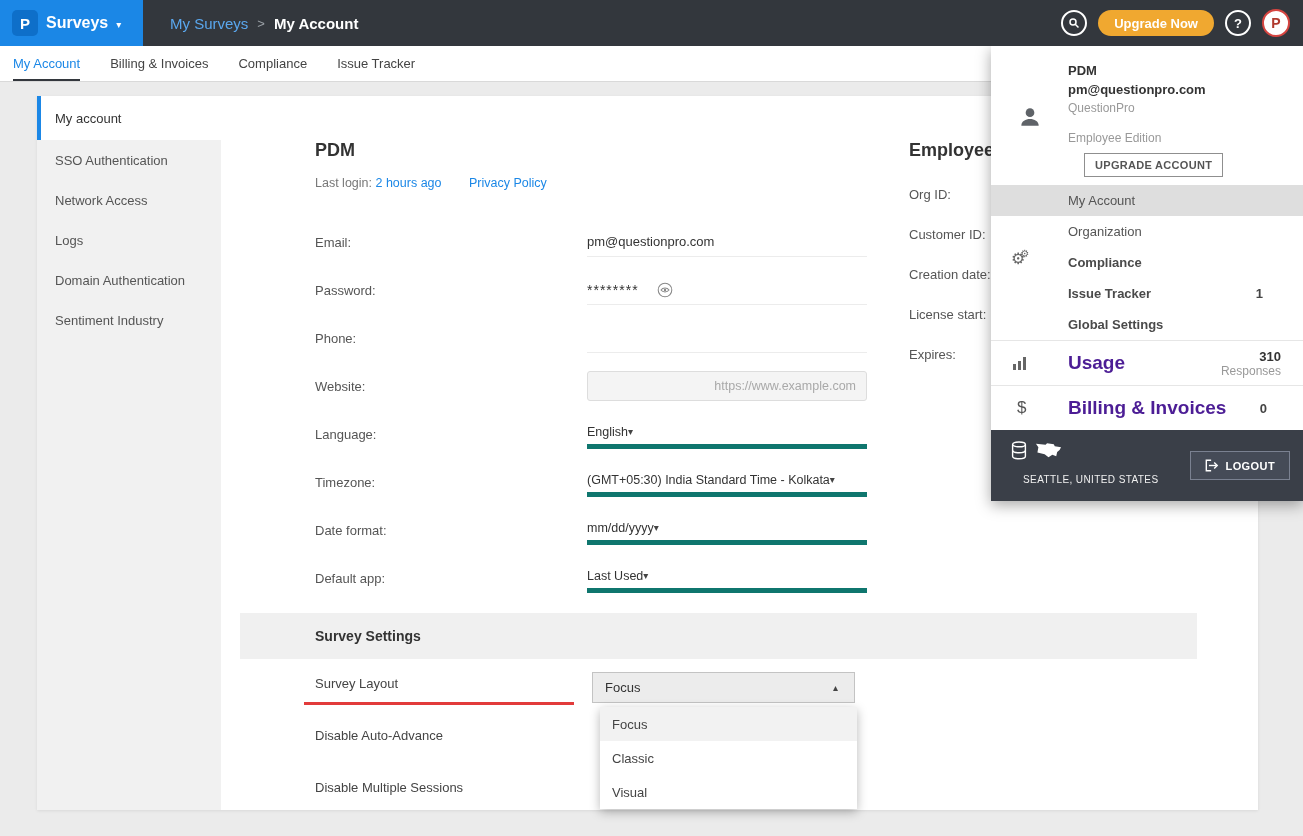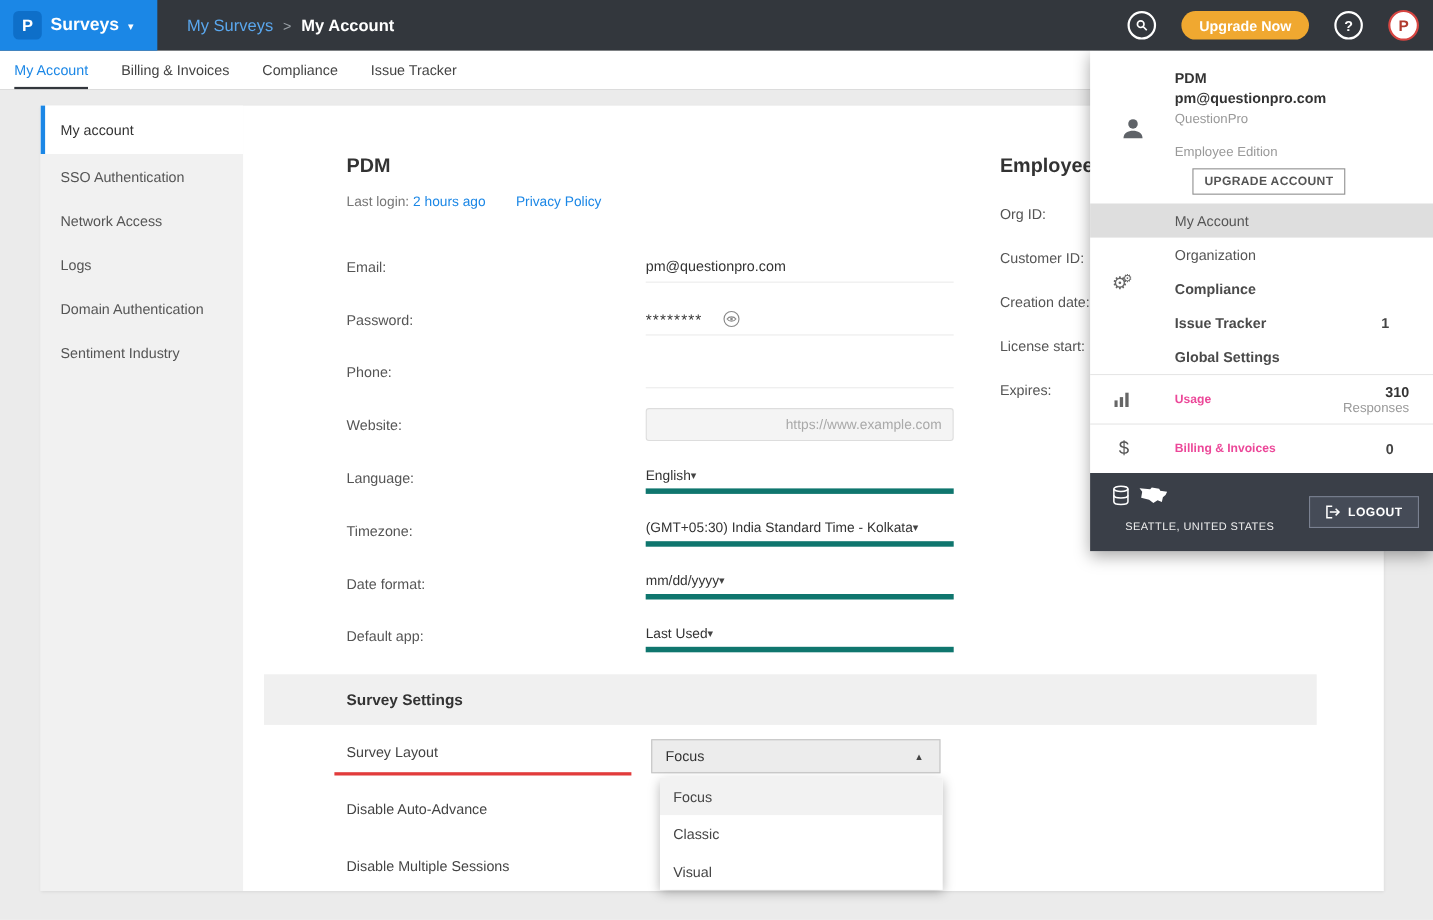"Upgrade Now" .topbar-right { gap: 23px -> 11px }
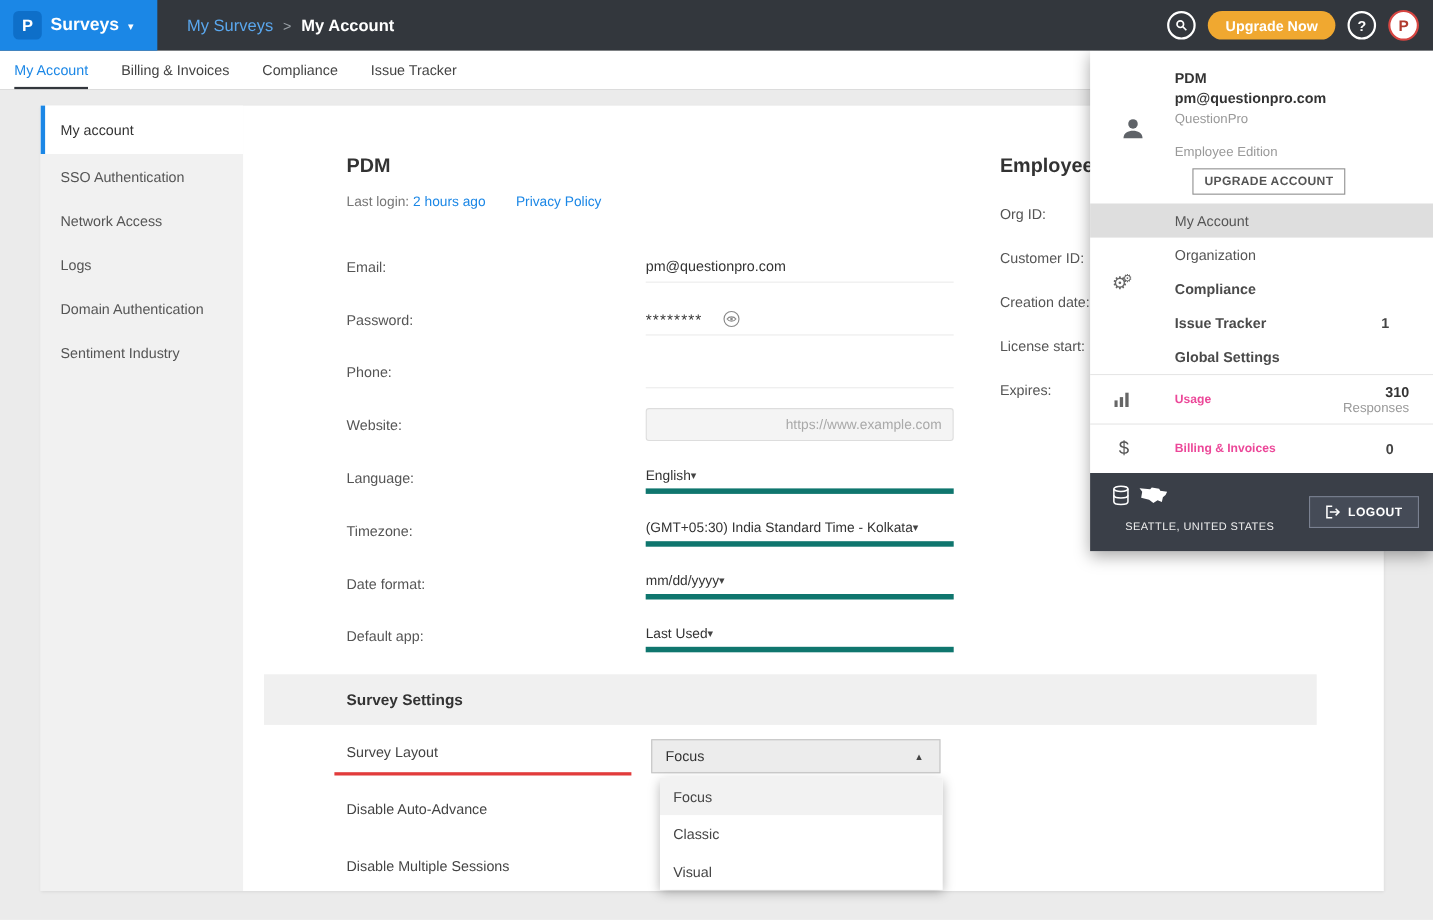"Usage" .u-rowlabel { color: #ec4899 -> #4c1d95; font-size: 11px -> 19px }
